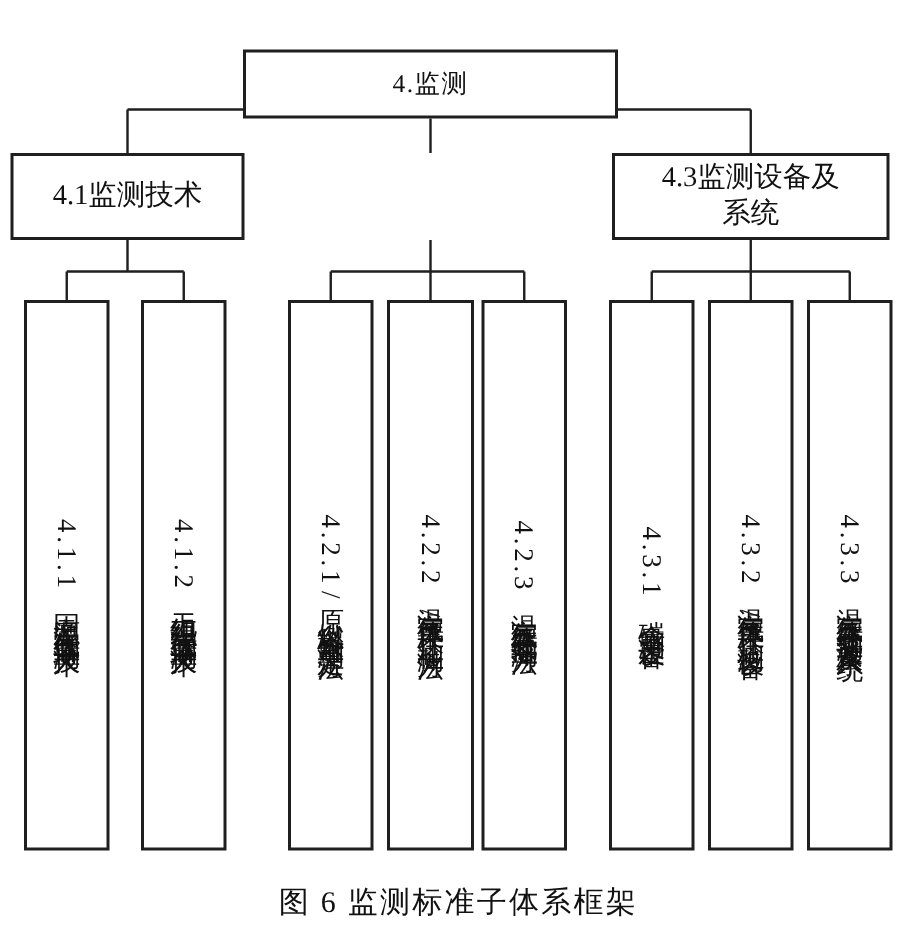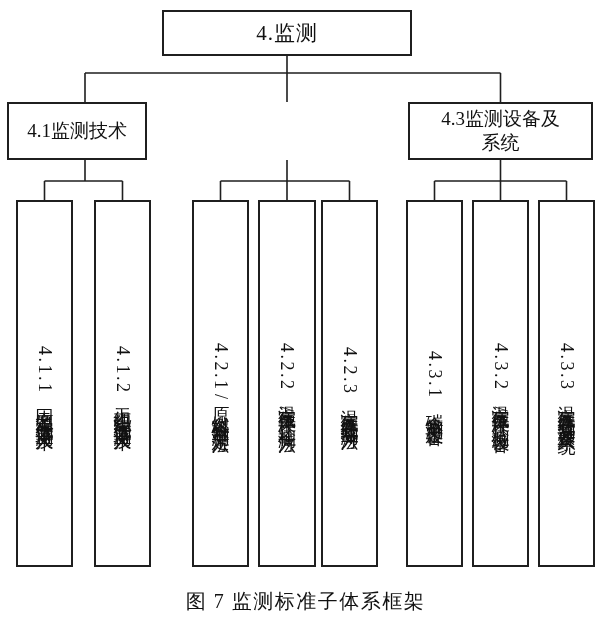"4.监测" .root { font-size: 21px -> 17px; margin-top: none -> 23px }
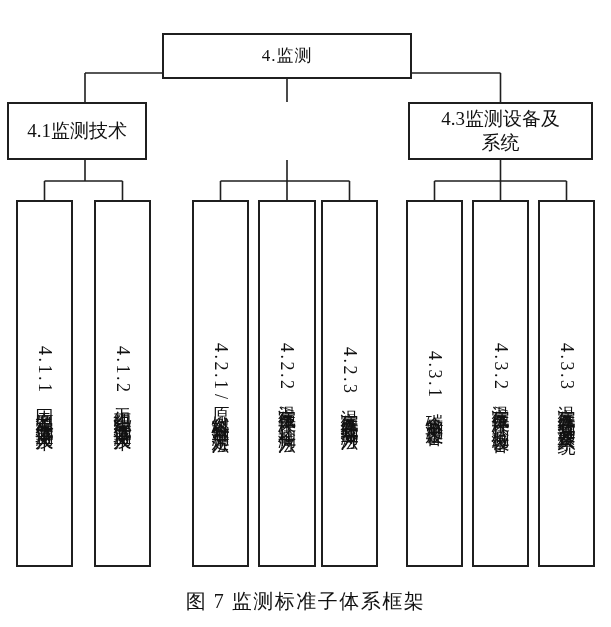"4.1监测技术" div.box { width: 140px -> 156px }
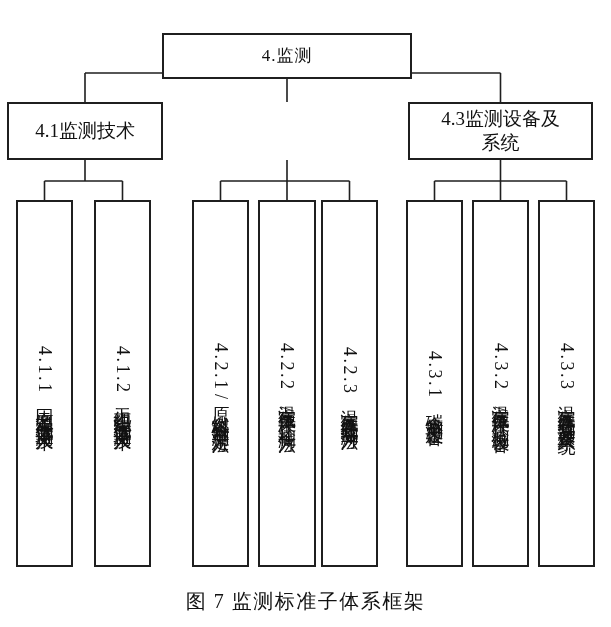"图 7 监测标准子体系框架" div.caption { text: 7 -> 6 }
